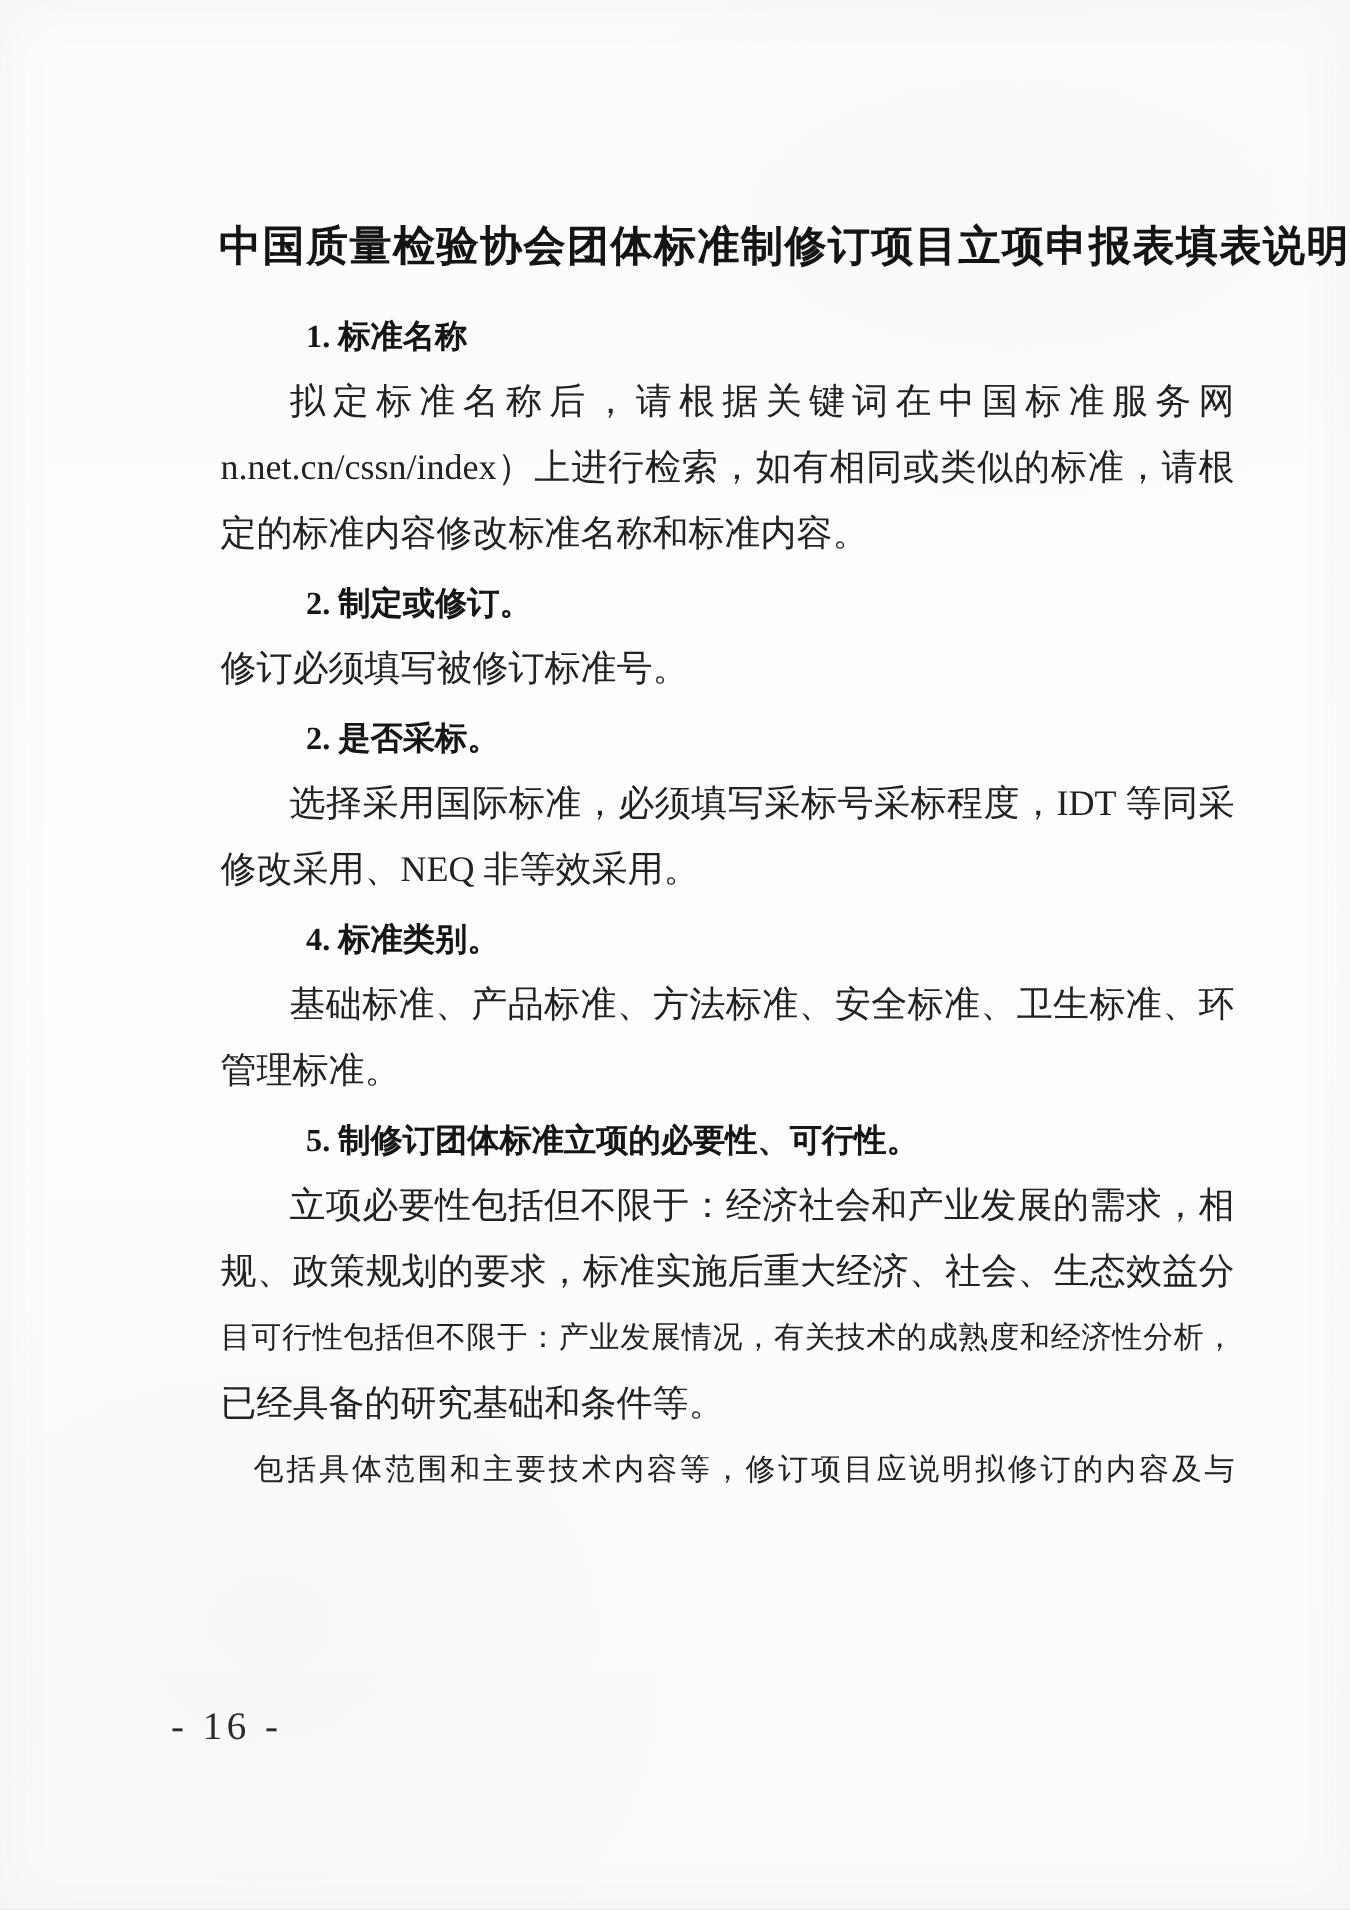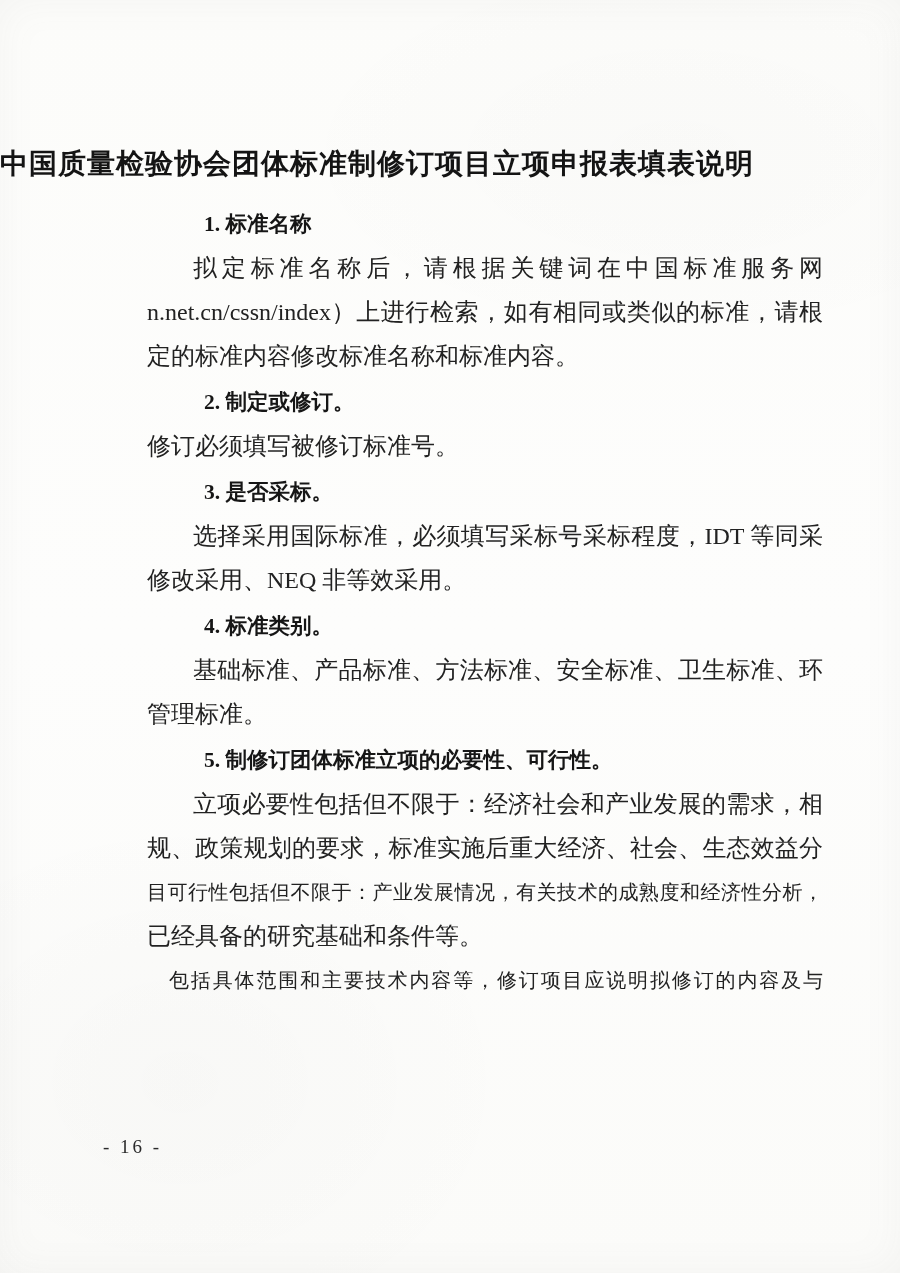"中国质量检验协会团体标准制修订项目立项申报表填表说明" .doc-title { text-align: left -> right }
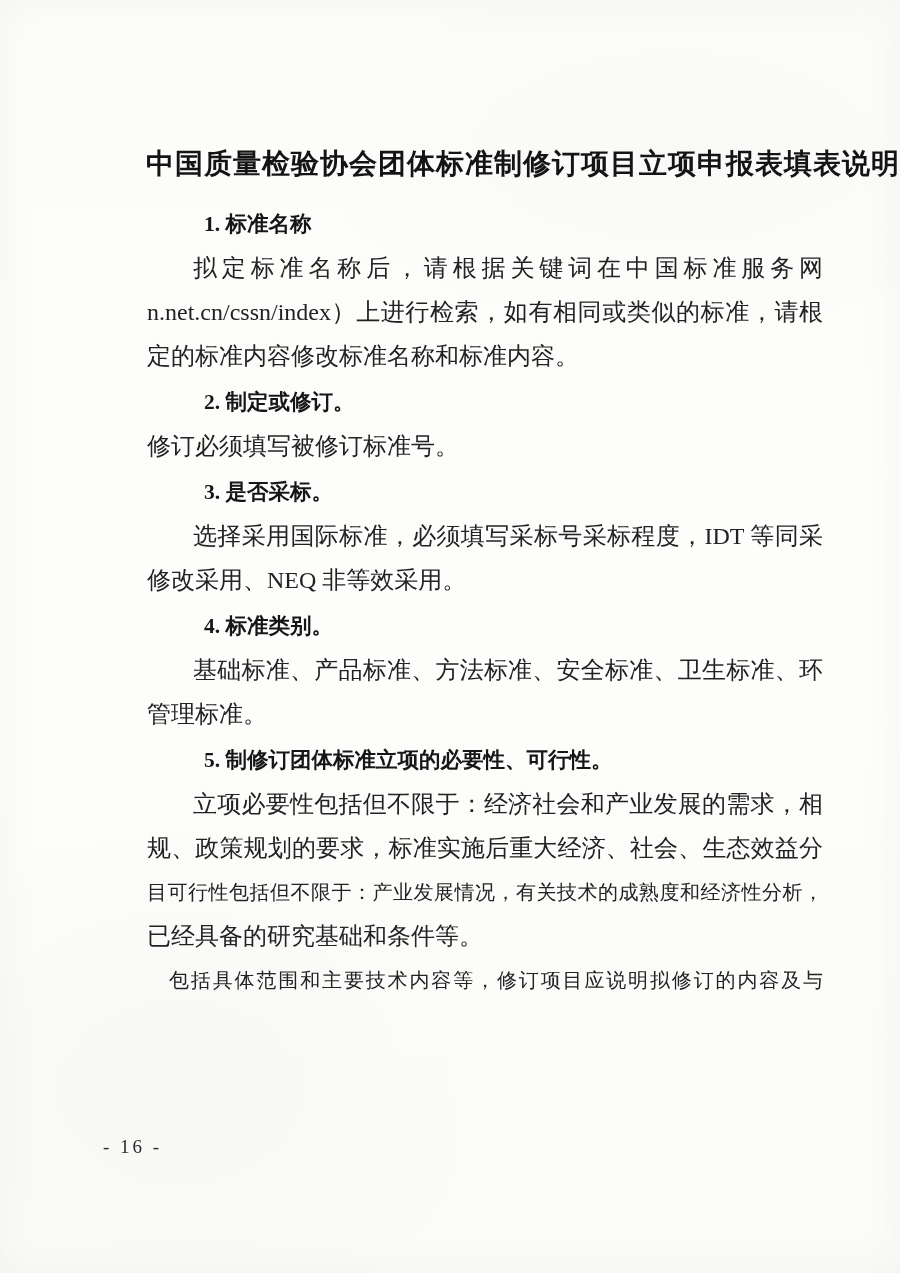"3. 是否采标。" div.heading { text: 3 -> 2 }
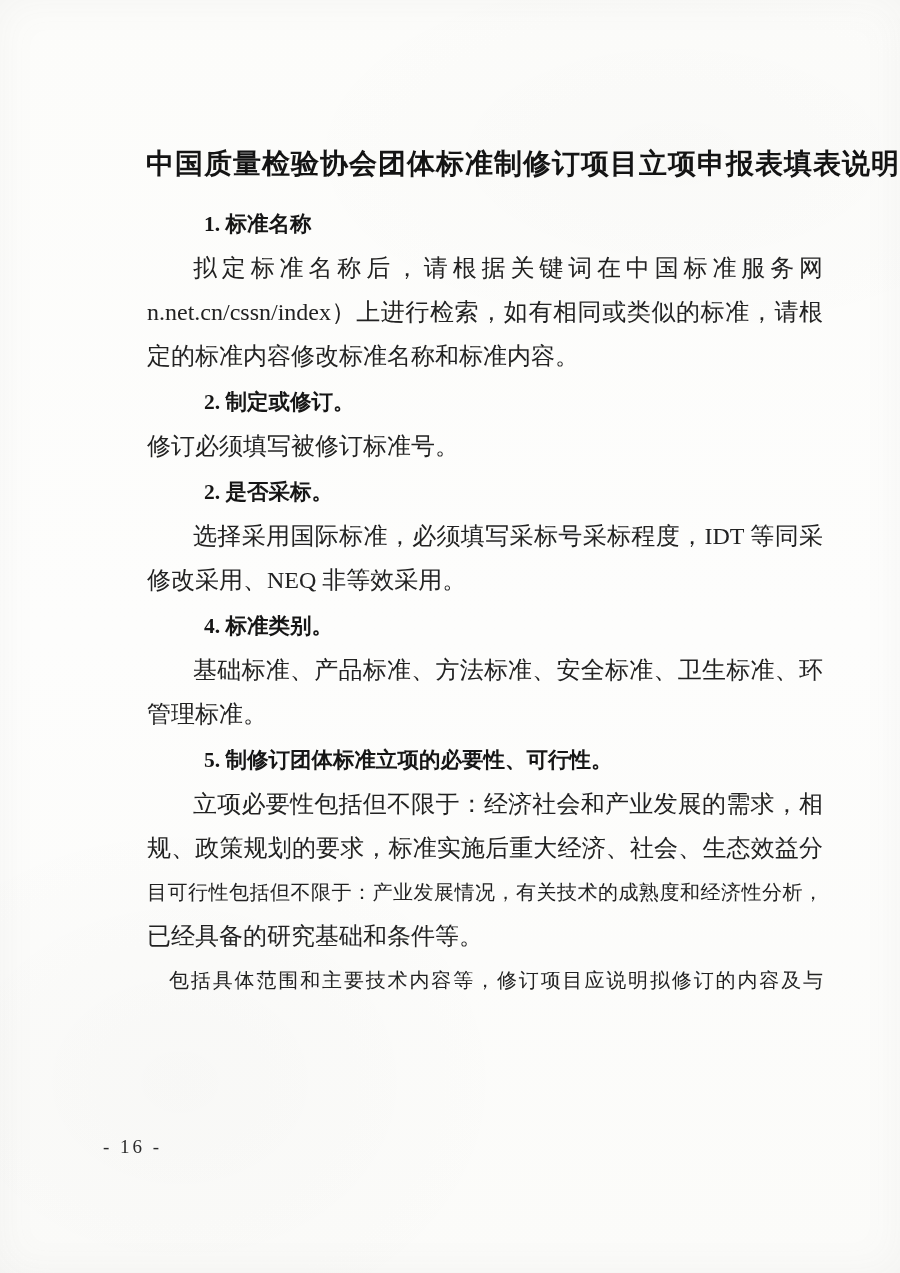"- 16 -" .page-number { font-size: 19px -> 26px; left: 103px -> 114px }
